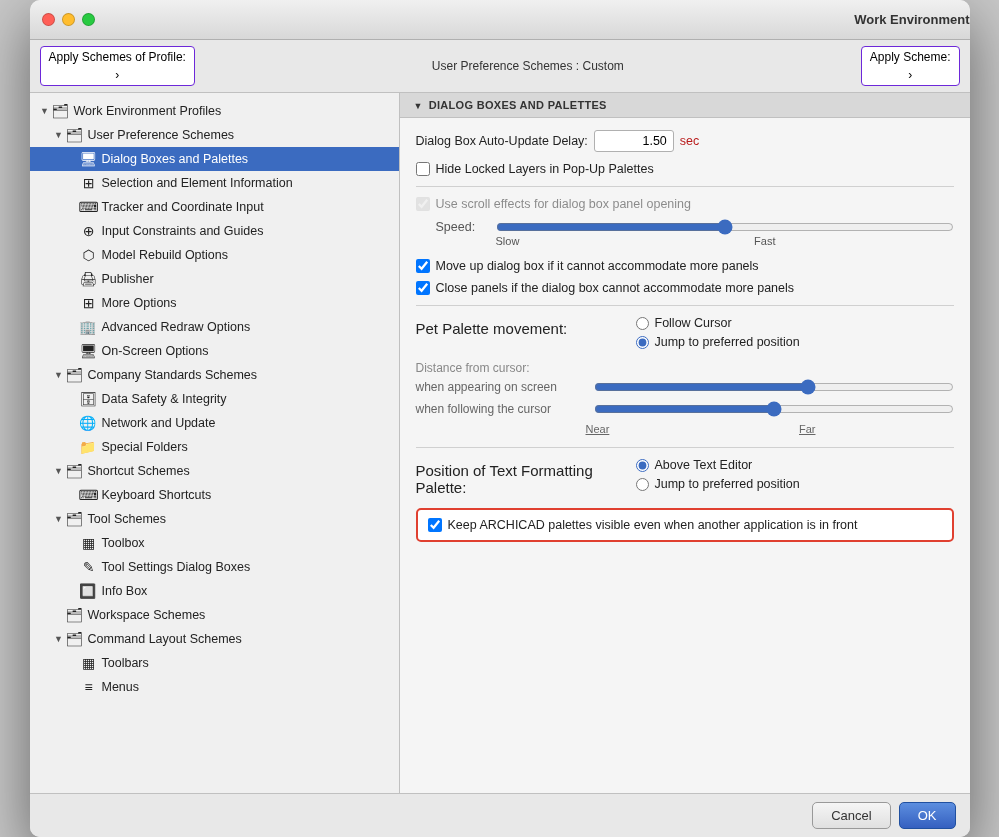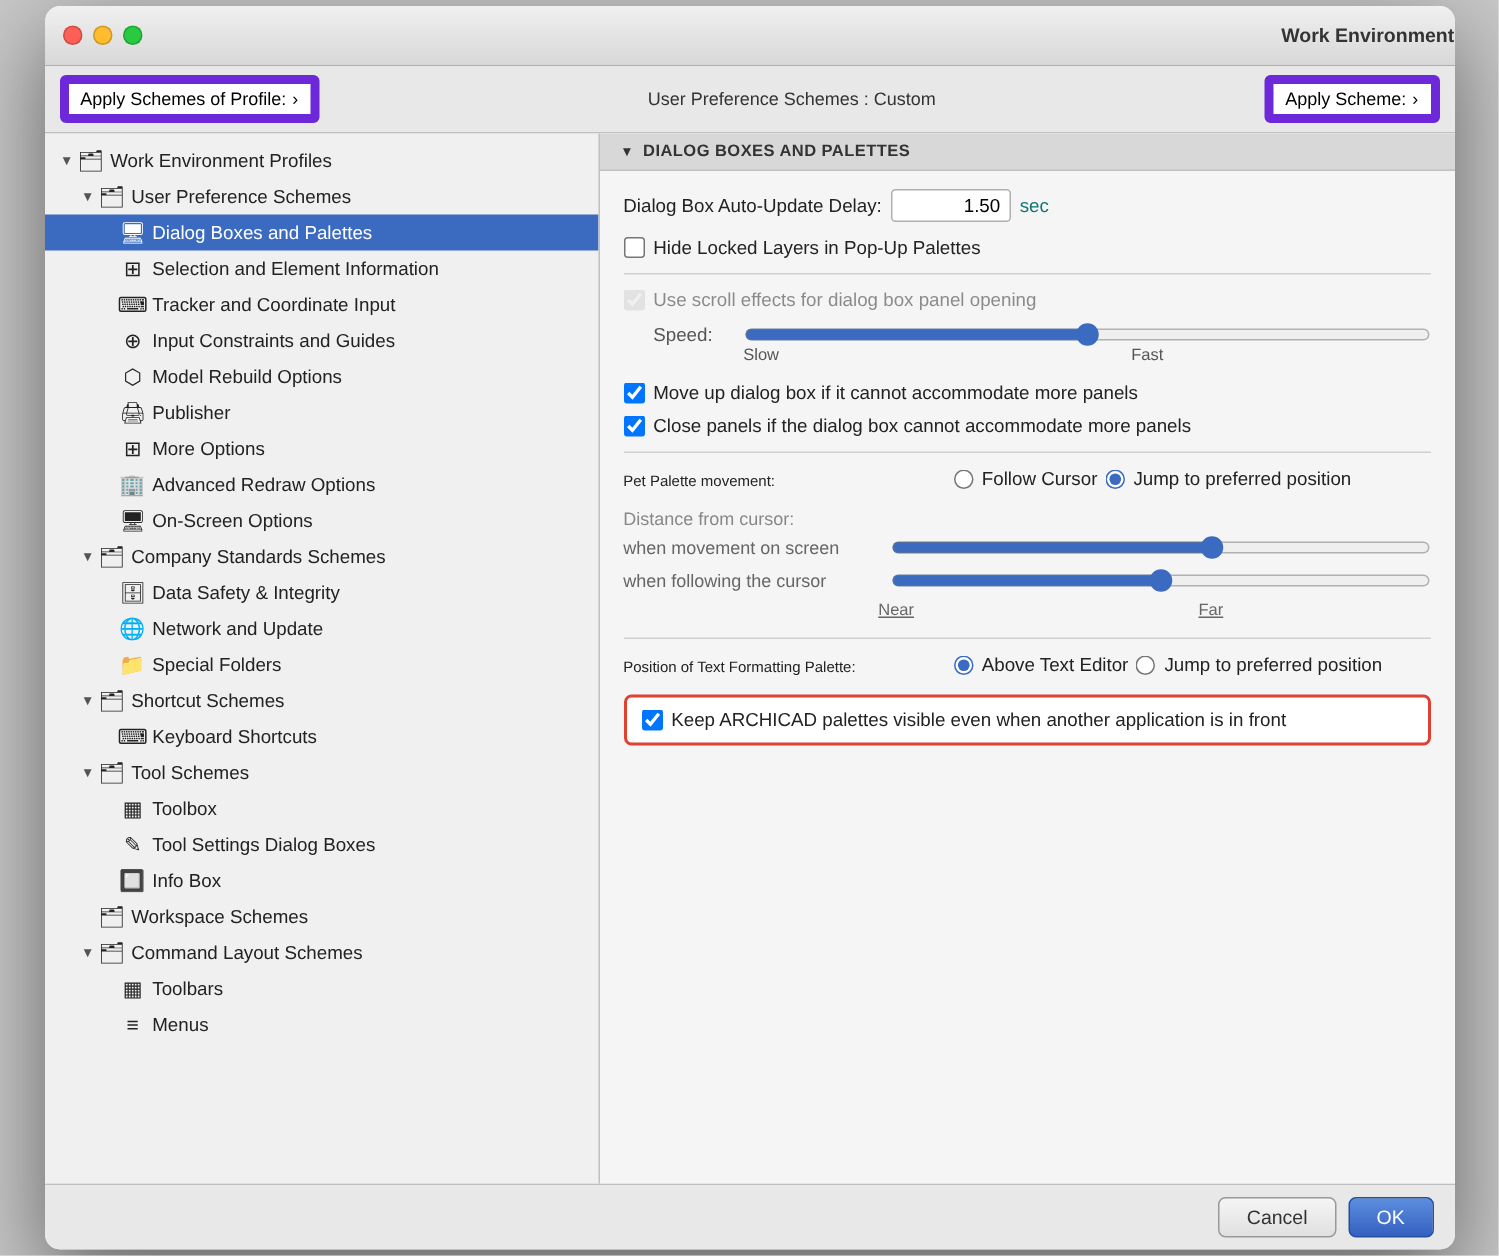"Apply Schemes of Profile:" .dropdown-btn { border: 6px solid #6d28d9 -> 1px solid #6d28d9; flex-direction: none -> column }
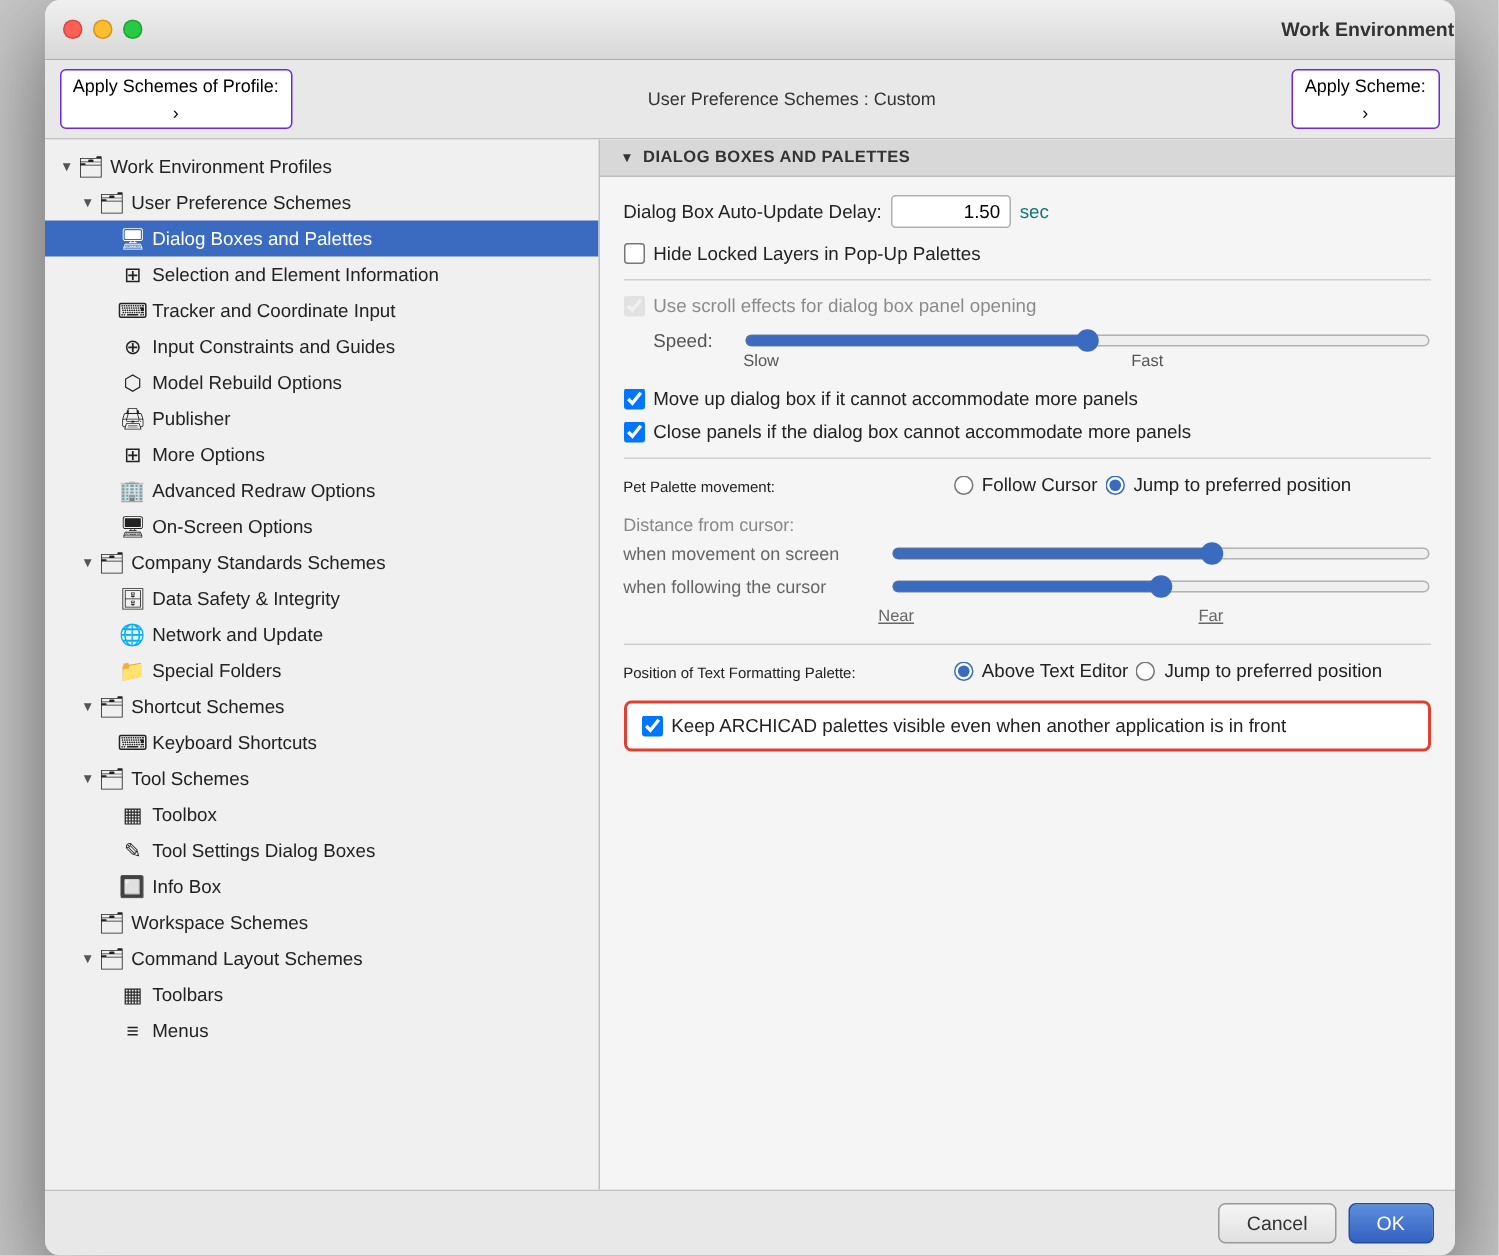"sec" .unit-label { color: #0f766e -> #b91c1c }
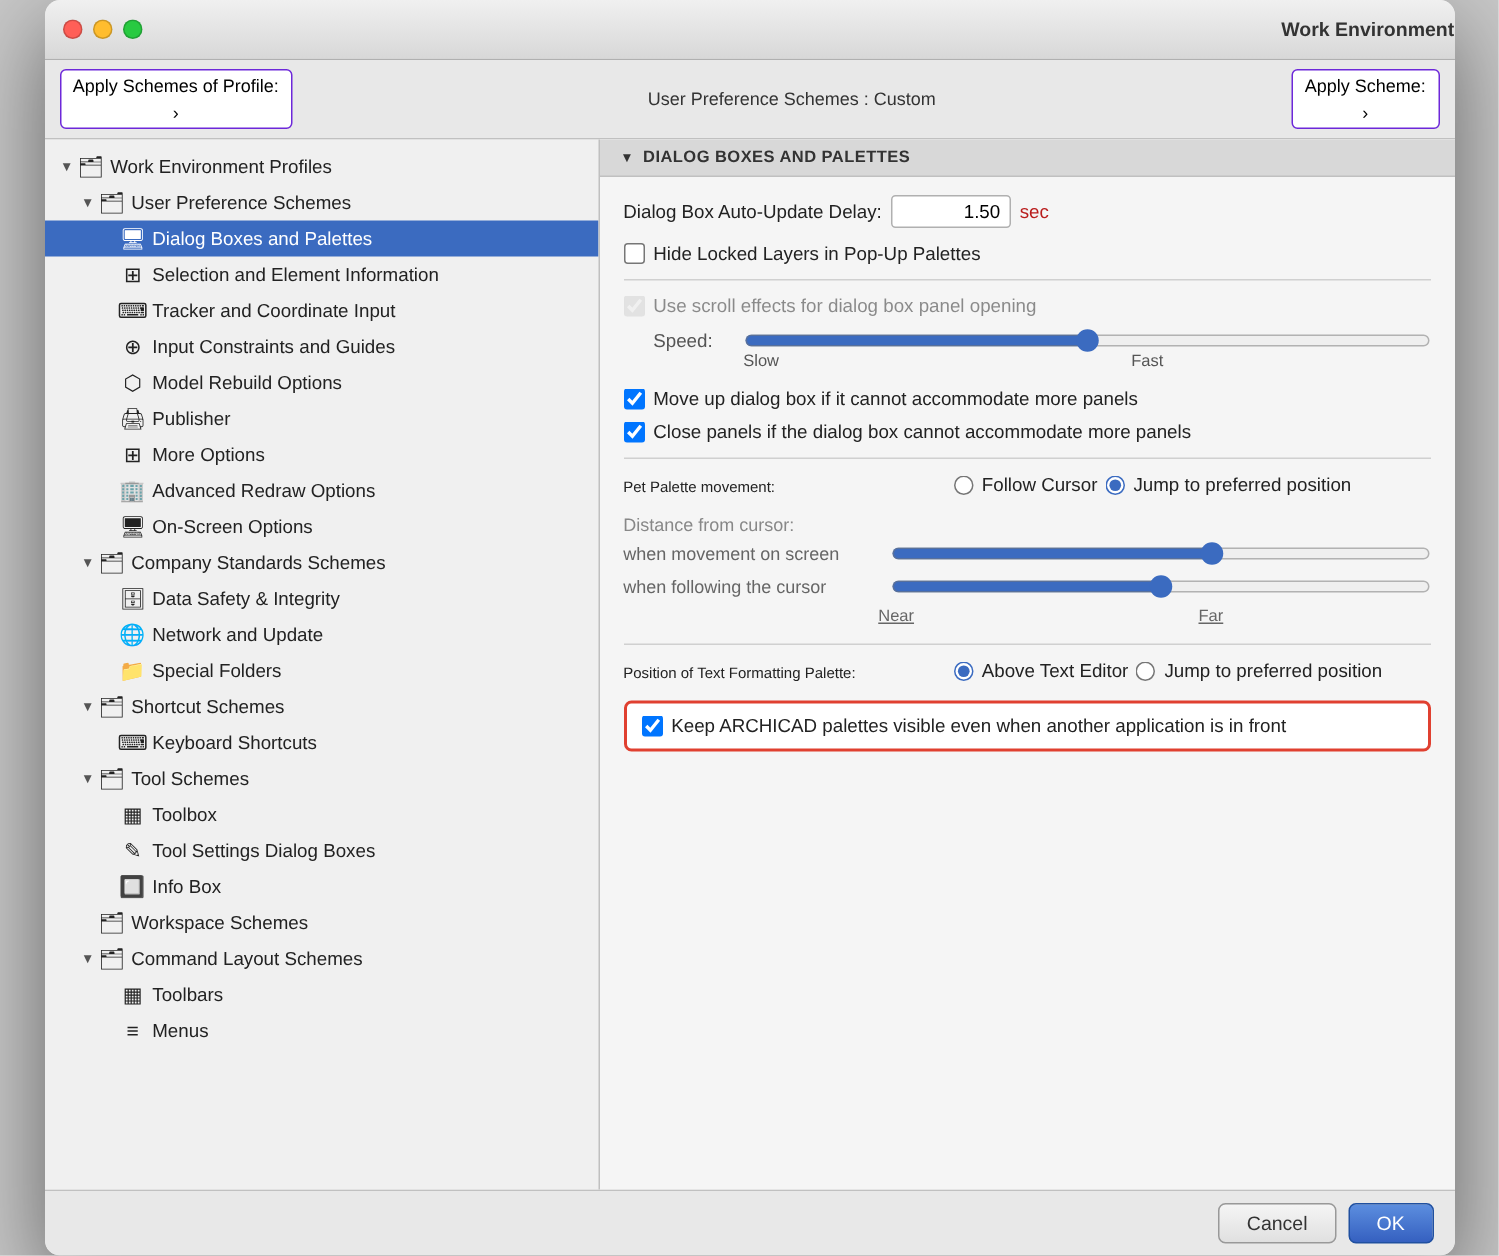"Pet Palette movement:" .two-col-label { font-size: 10px -> 15px }
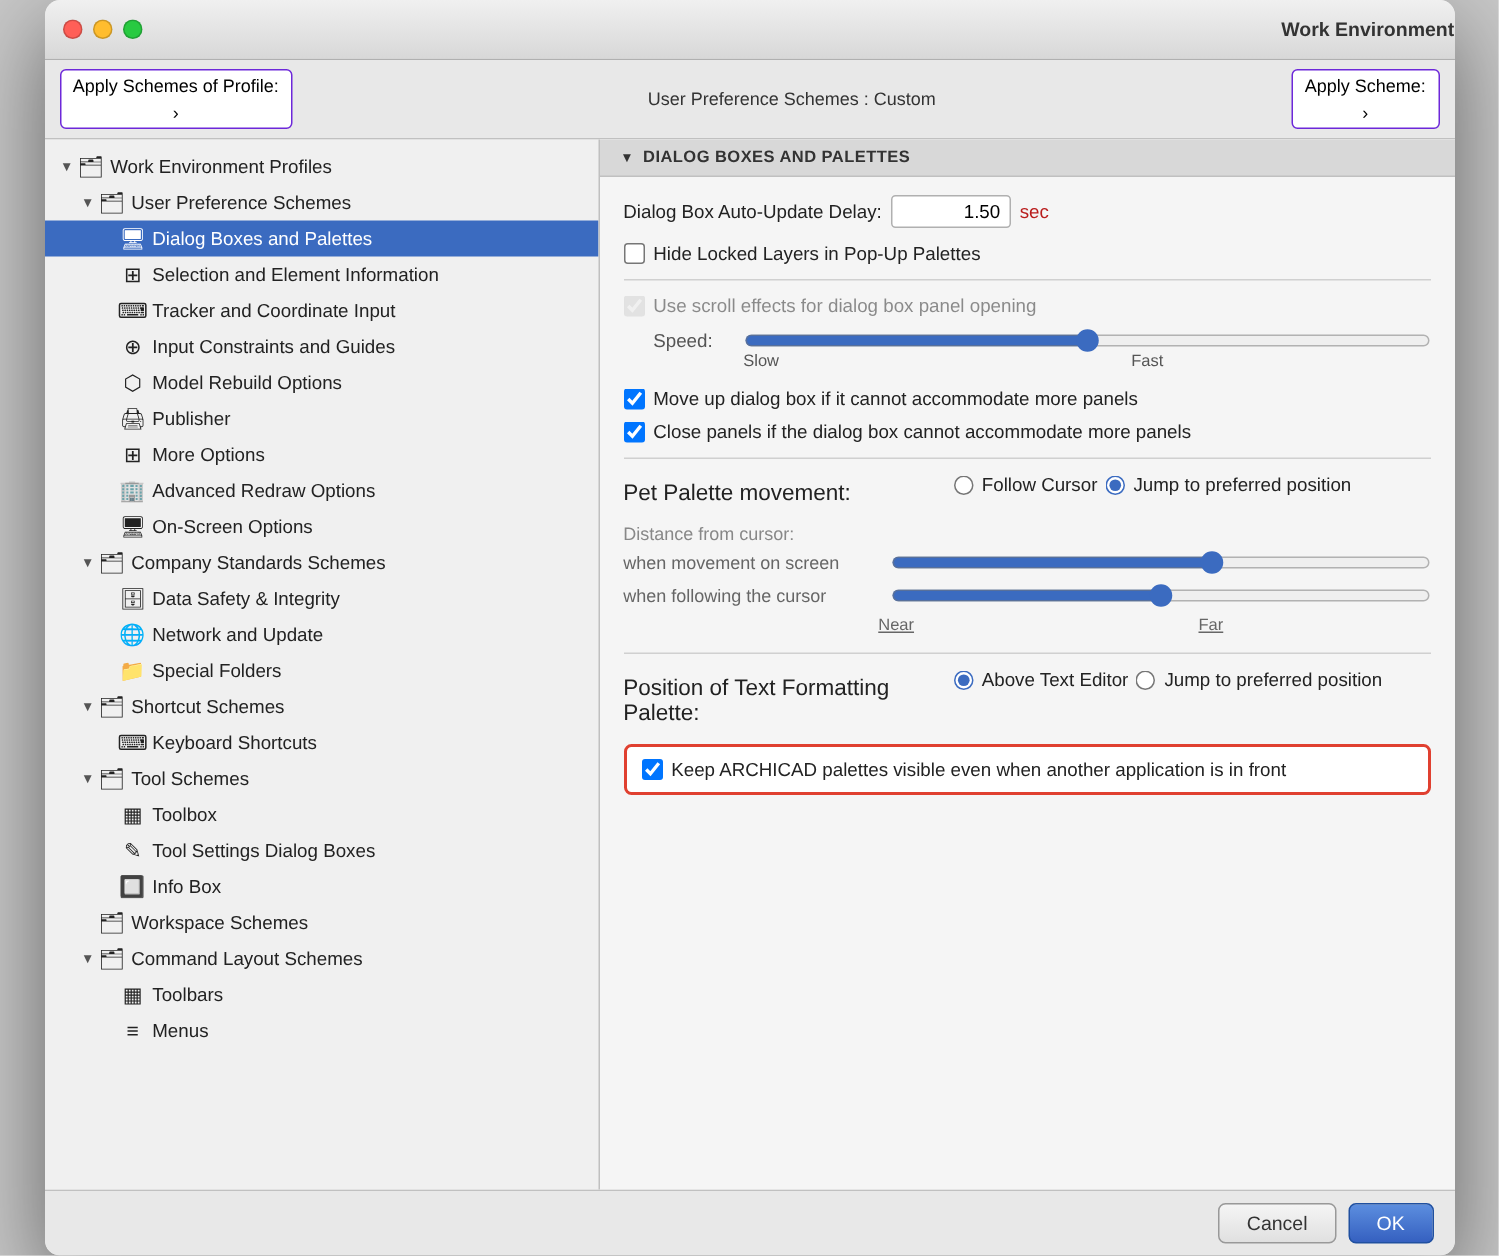"Follow Cursor" .radio-group { flex-direction: row -> column }
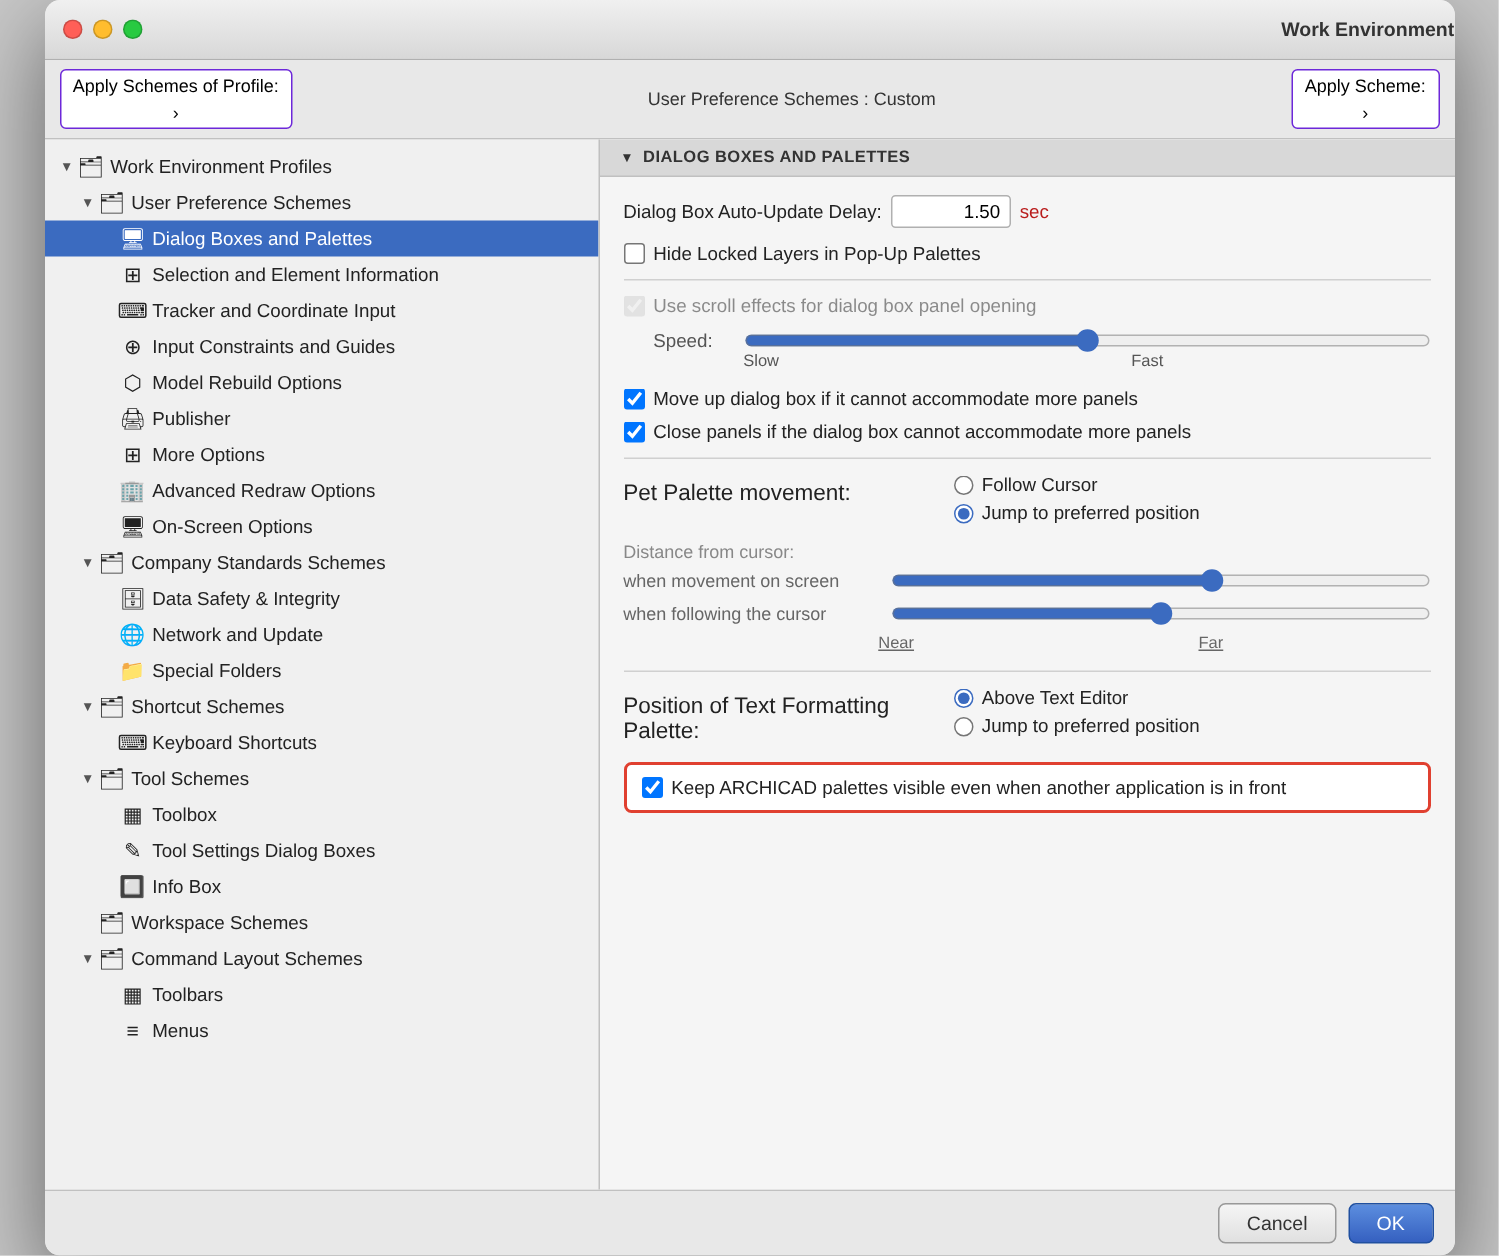"when movement on screen" span.distance-row-label { text: movement -> appearing }
